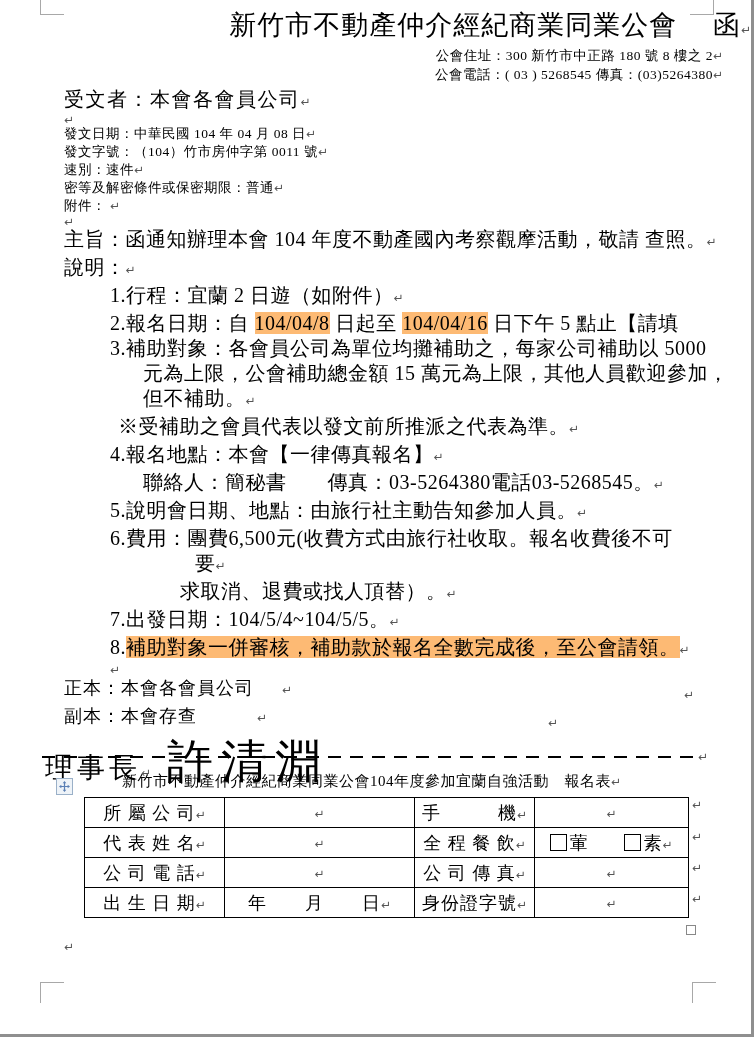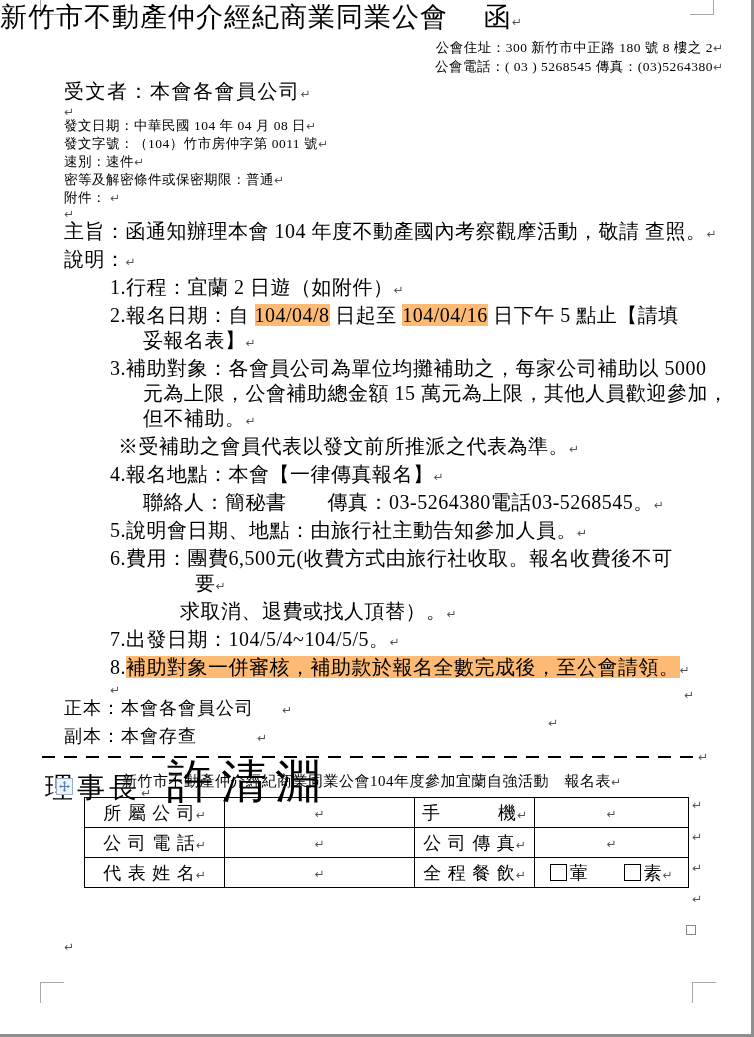"新竹市不動產仲介經紀商業同業公會 函↵" .doc-title { margin-top: none -> 8px; text-align: left -> right }
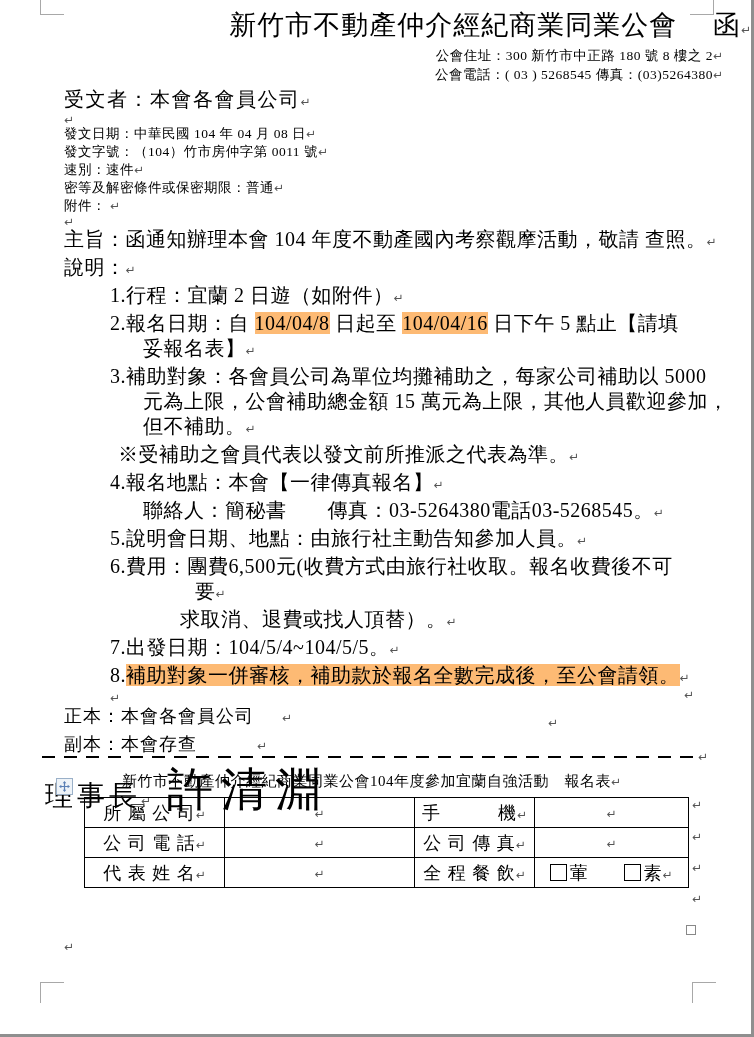"妥報名表】↵" div.item { html: <div><span>妥報名表】</span><span>↵</span></div> -> none }
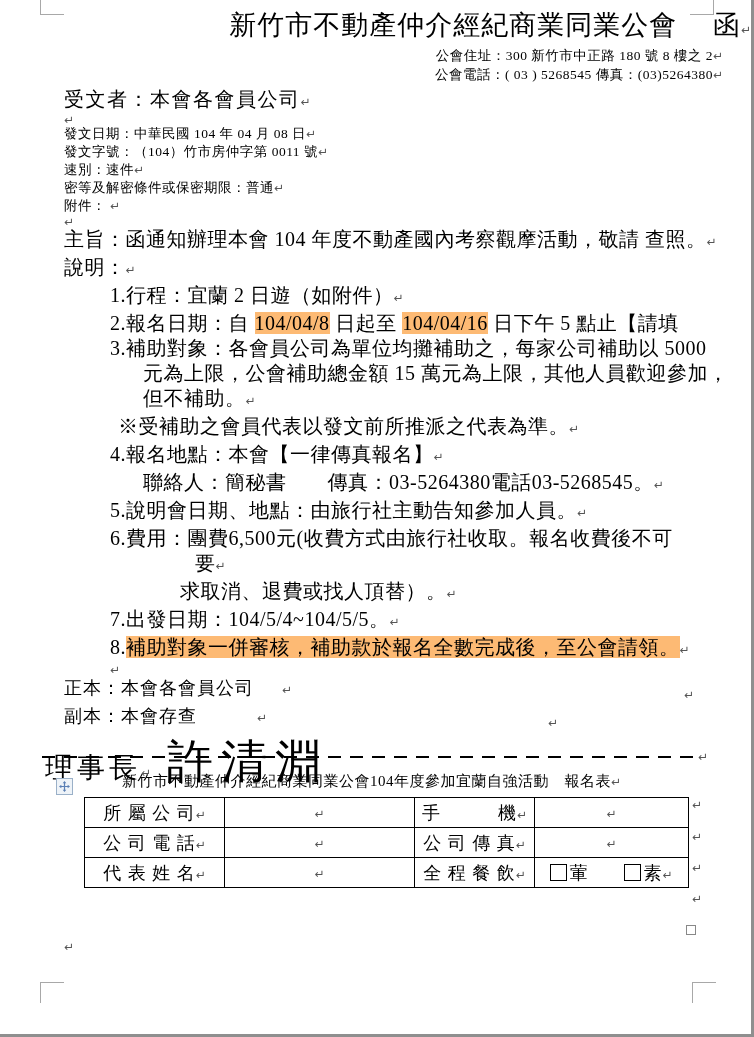"公 司 電 話↵" tr { order: before "代 表 姓 名↵" -> after "代 表 姓 名↵" }
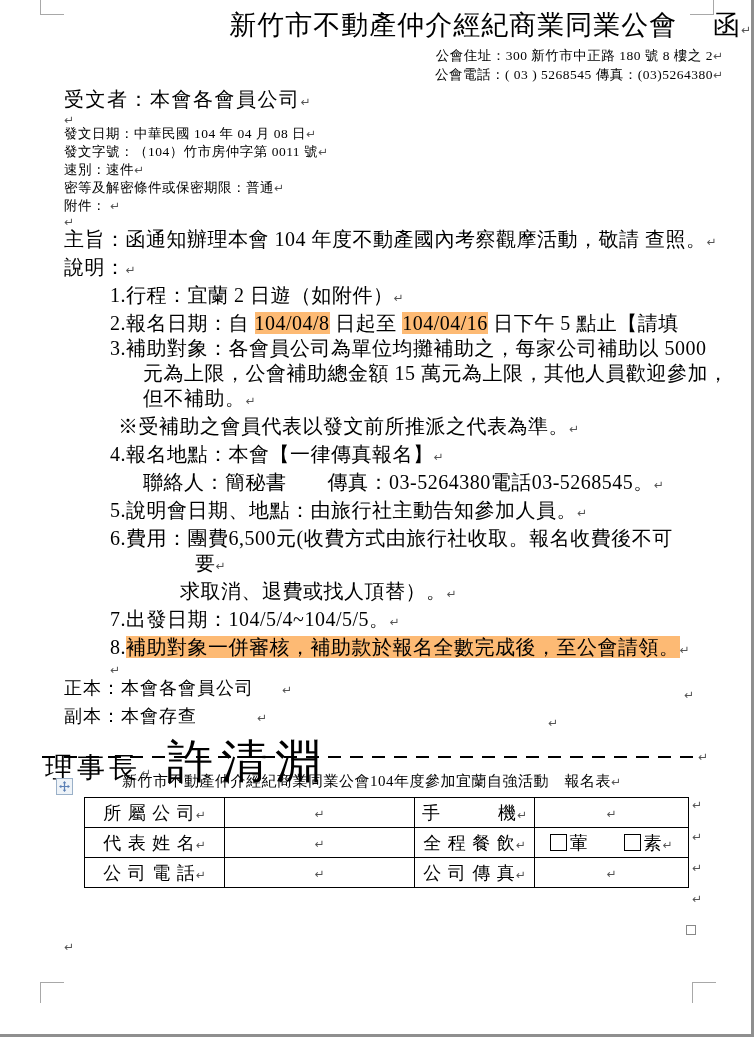"出 生 日 期↵" tr { html: none -> <tr> <td><span>出 生 日 期</span><span>↵</span></td> <td><span>年 月 日</span><span>↵</span></td> <td><span>身份證字號</span><span>↵</span></td> <td><span>↵</span></td> </tr> }
